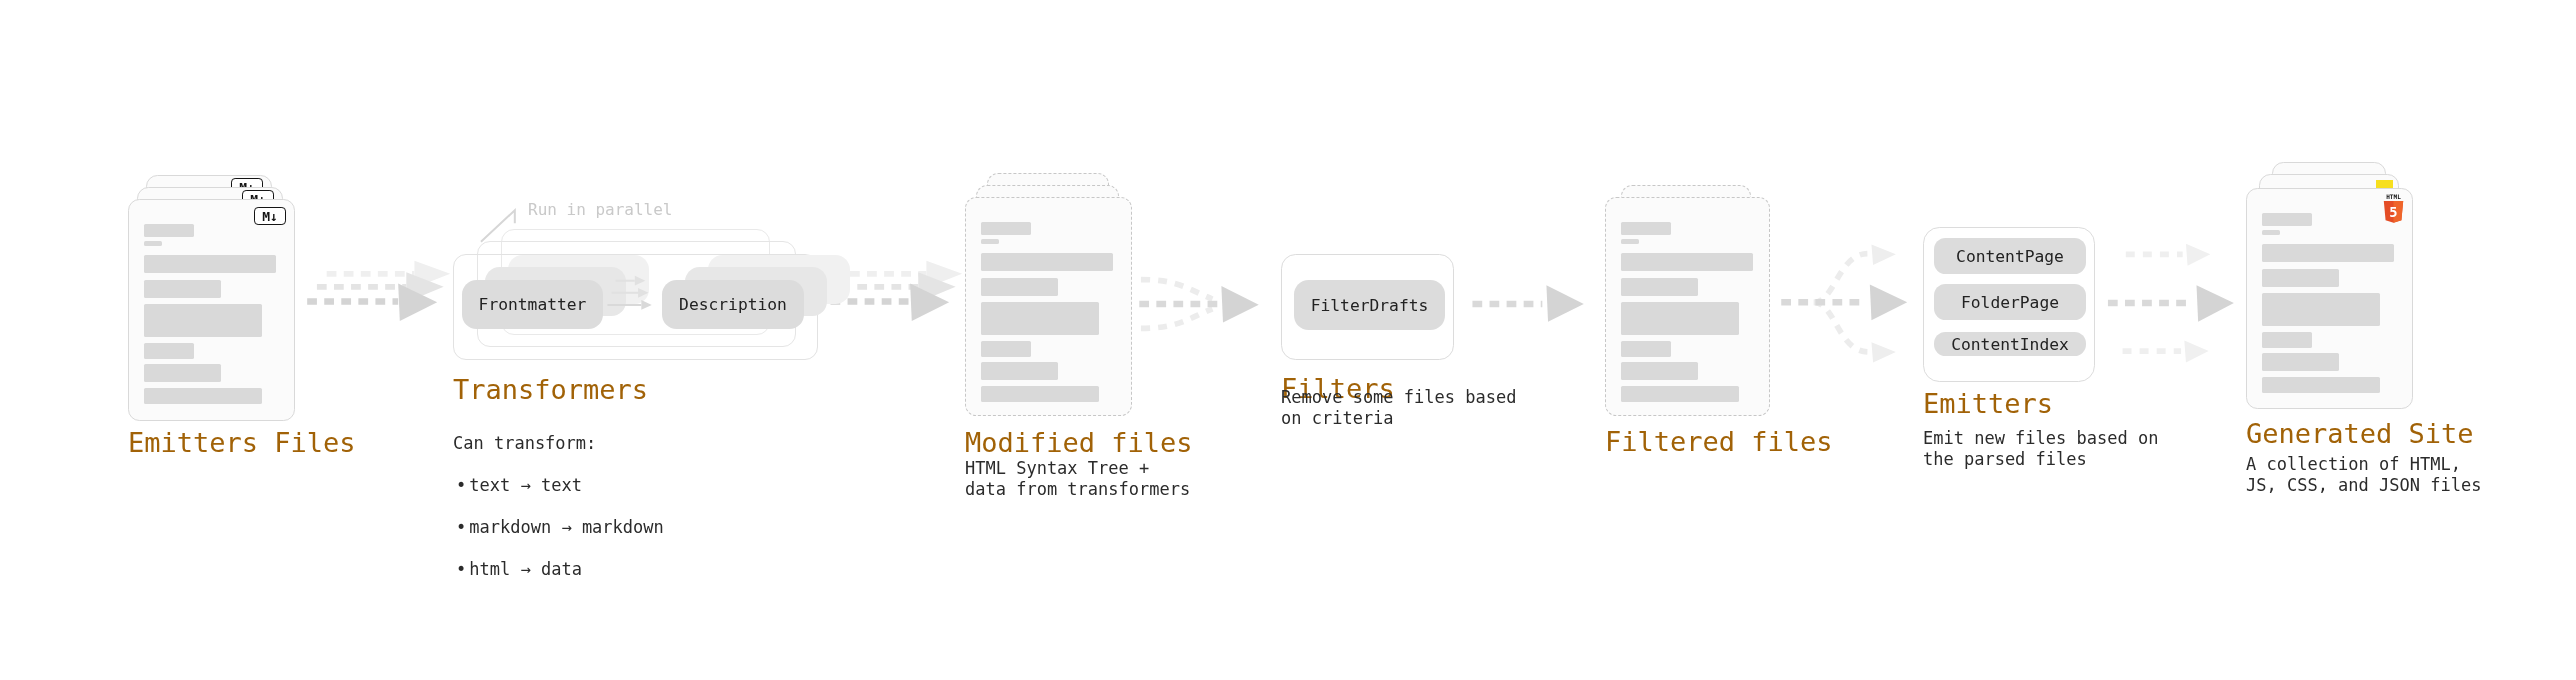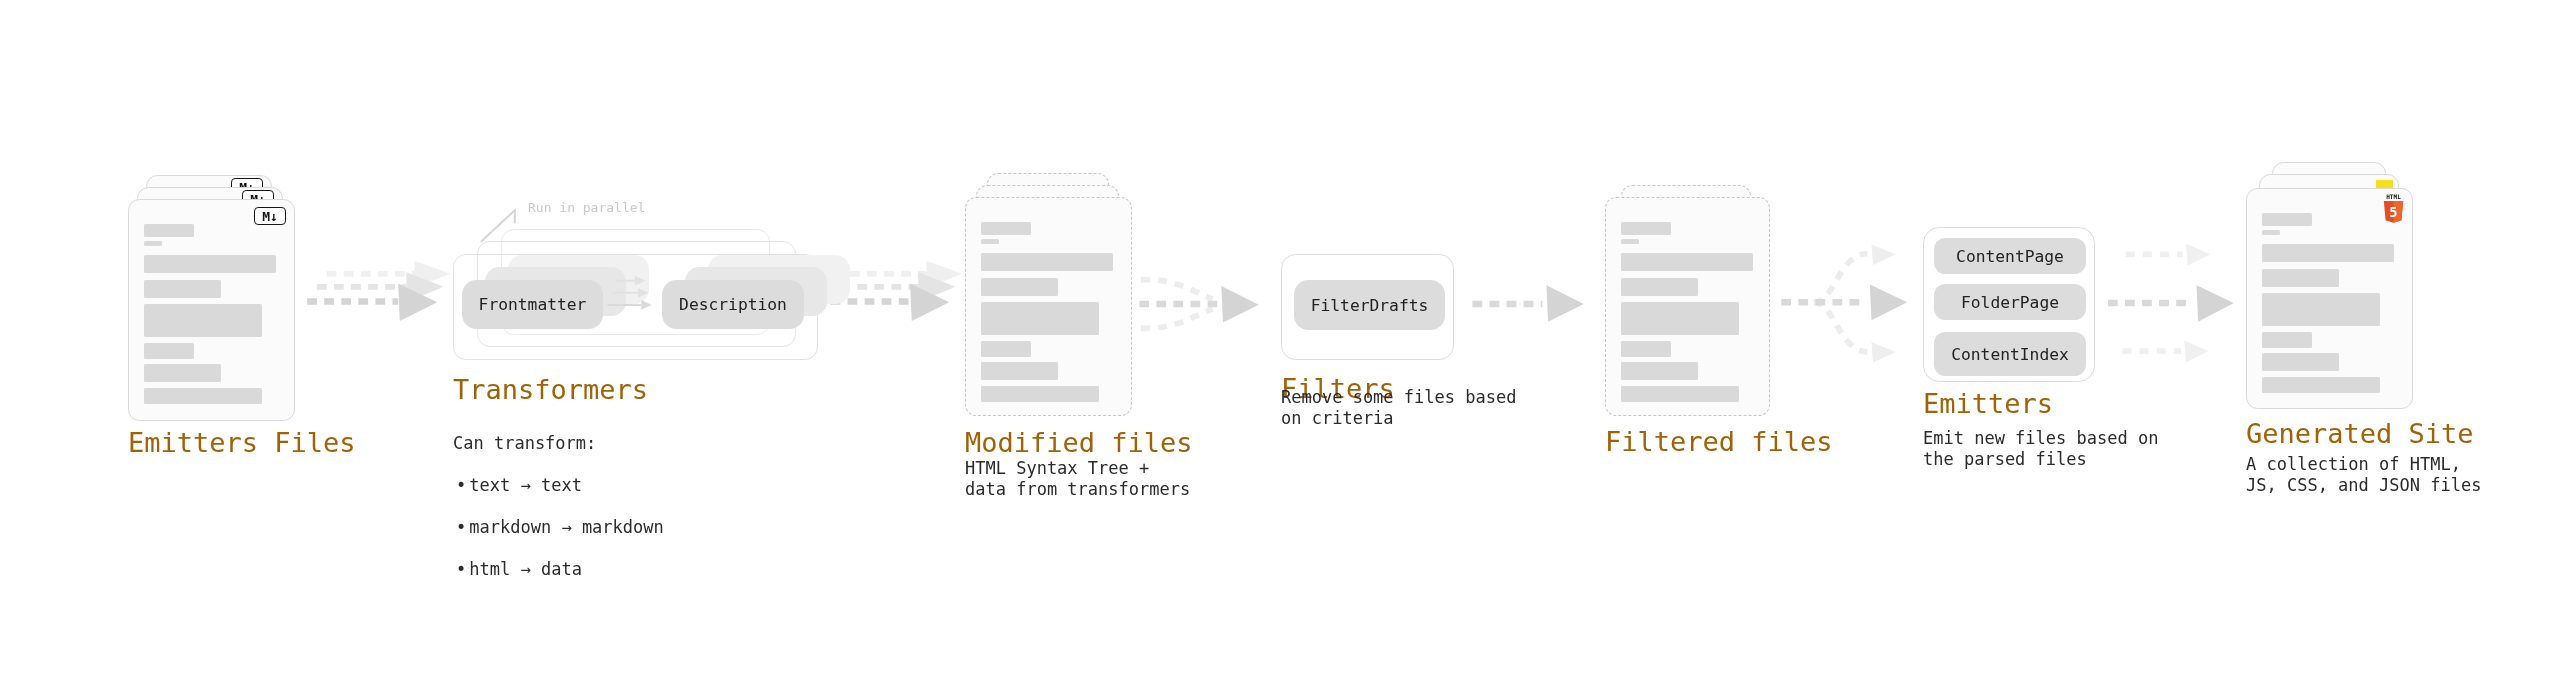"Run in parallel" .annotation { font-size: 13px -> 16px }
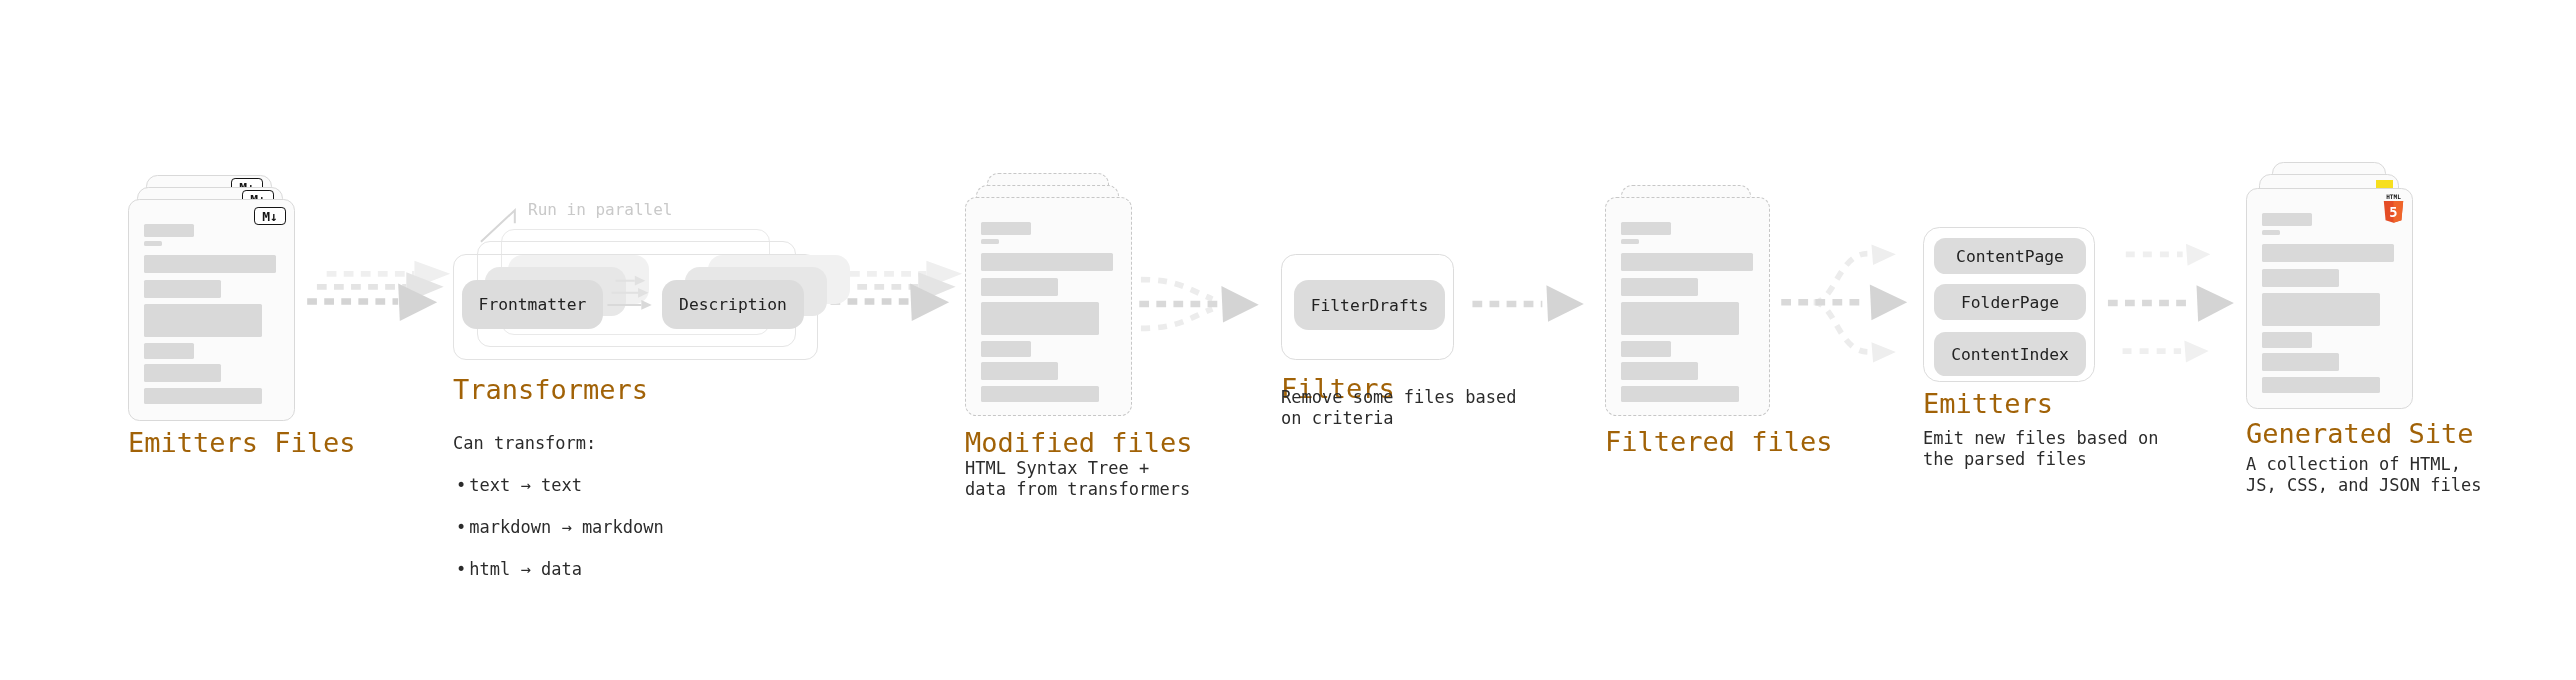"ContentIndex" div.pill { height: 44px -> 24px }
